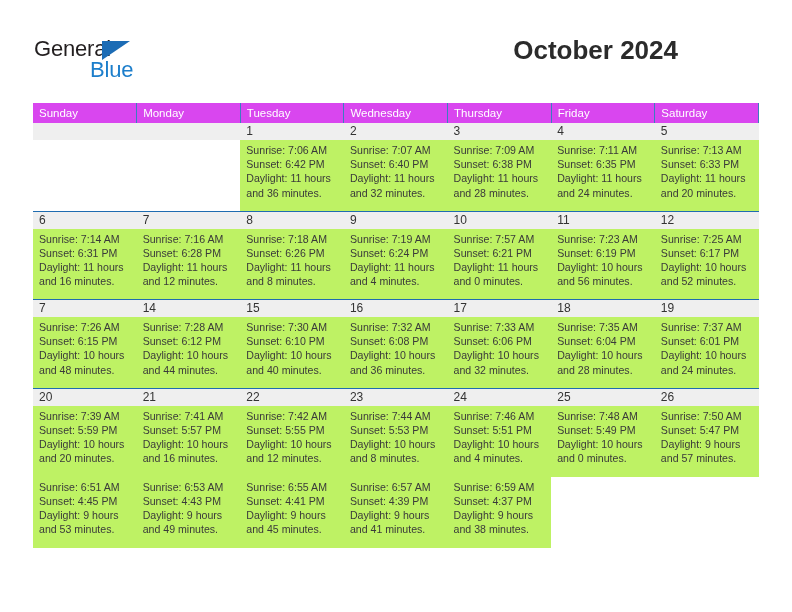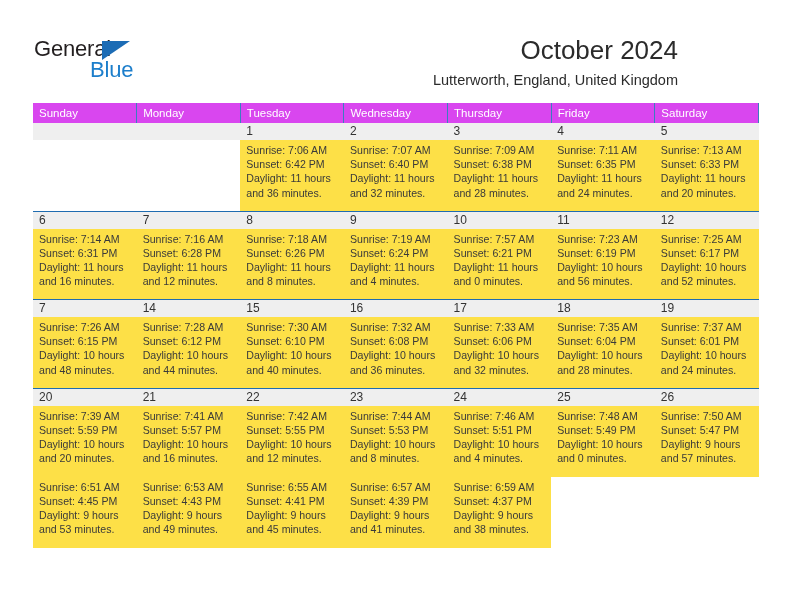"October 2024" .cal-title { font-weight: normal -> bold }
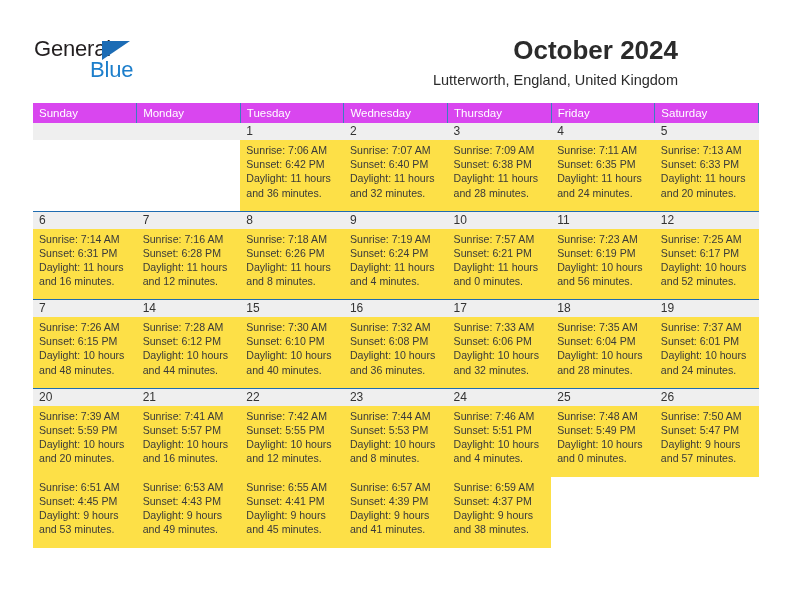"Lutterworth, England, United Kingdom" div.cal-subtitle { html: <div>Lutterworth, England, United Kingdom</div> -> none }
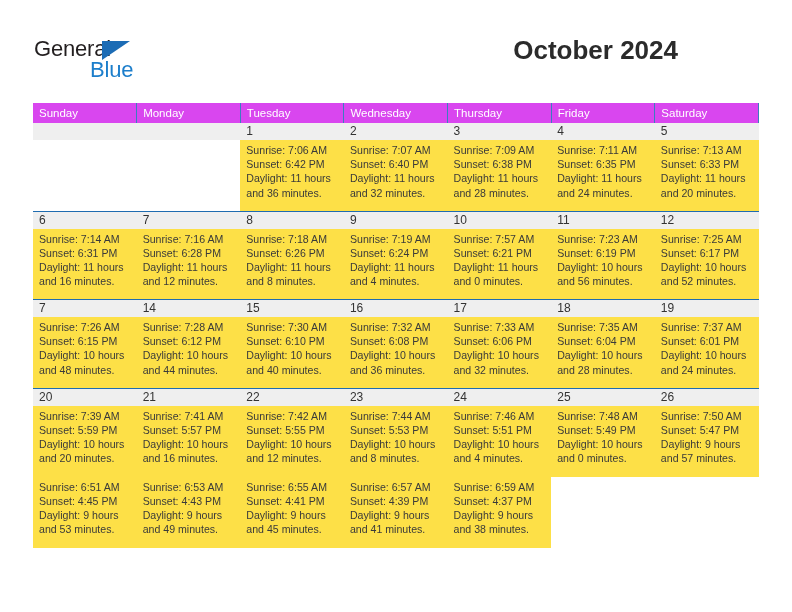"Sunrise: 7:06 AM" .info-row td { background: #fde047 -> #bef264 }
